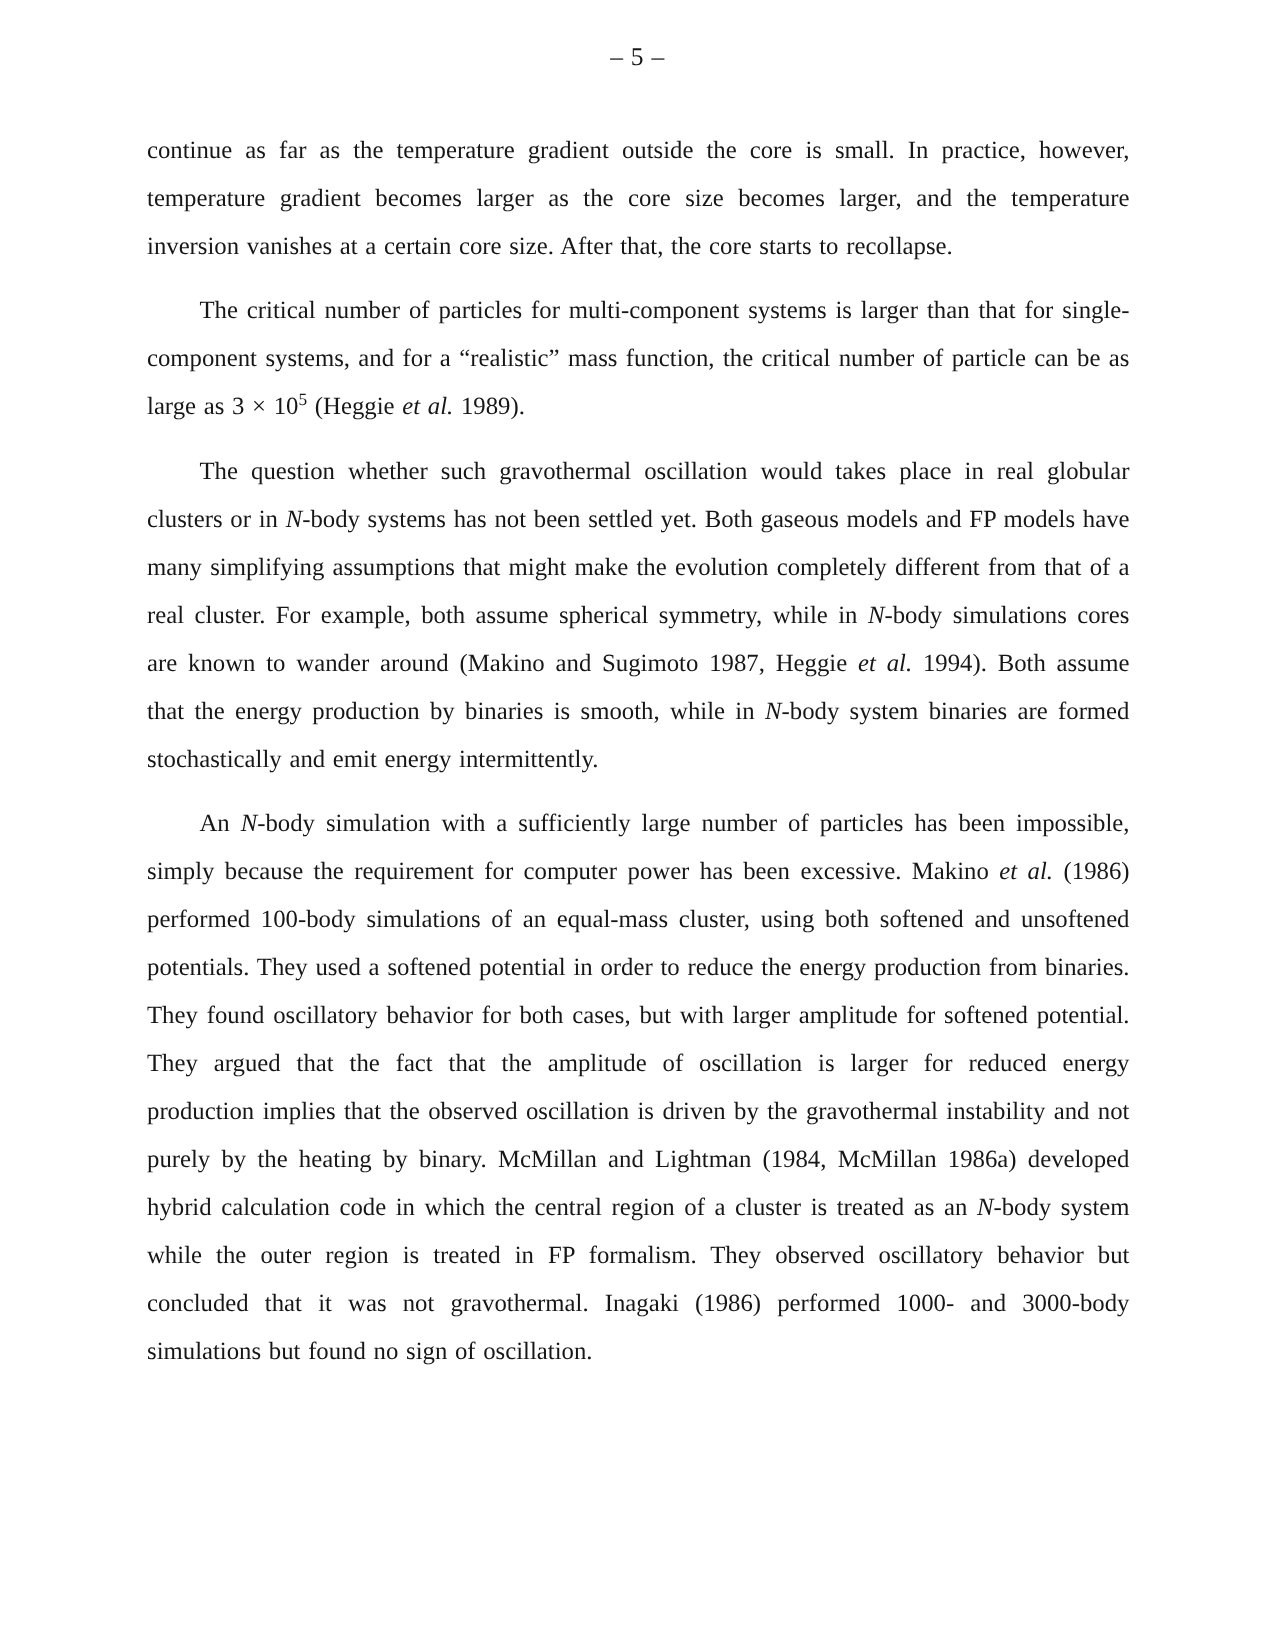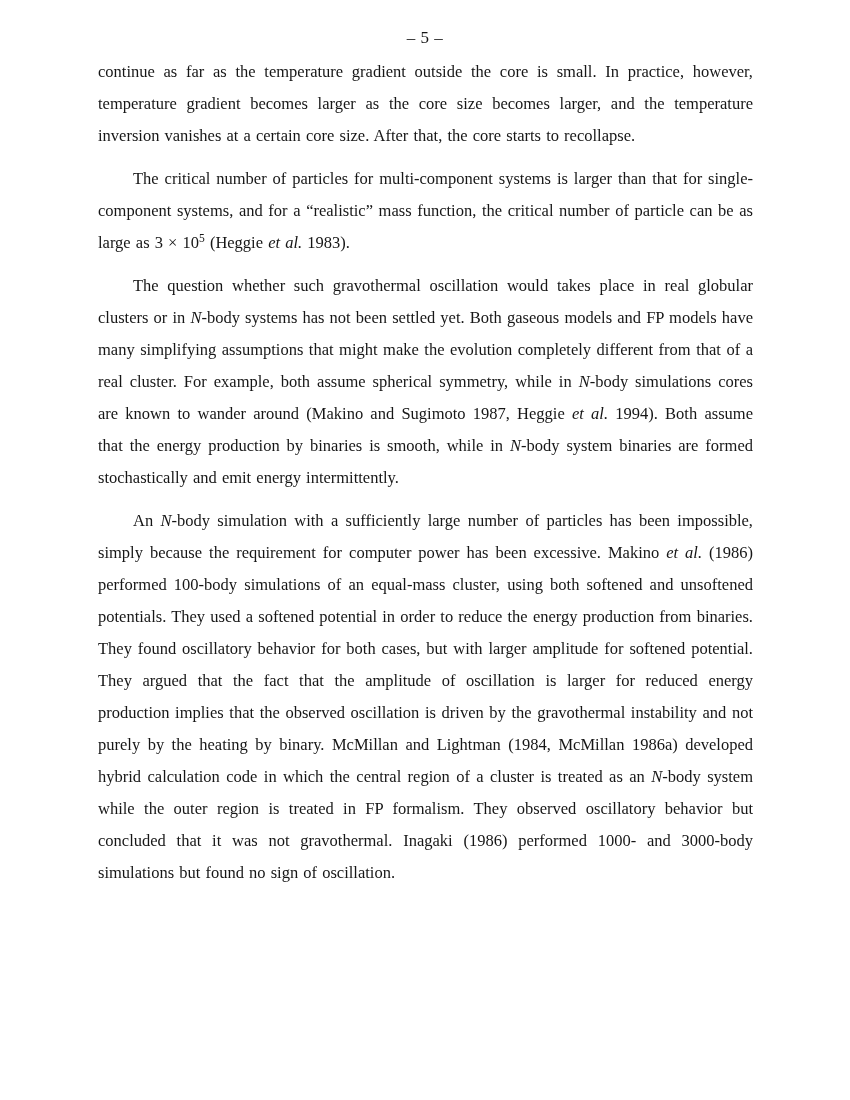"continue as far as the" .content { top: 56px -> 84px }
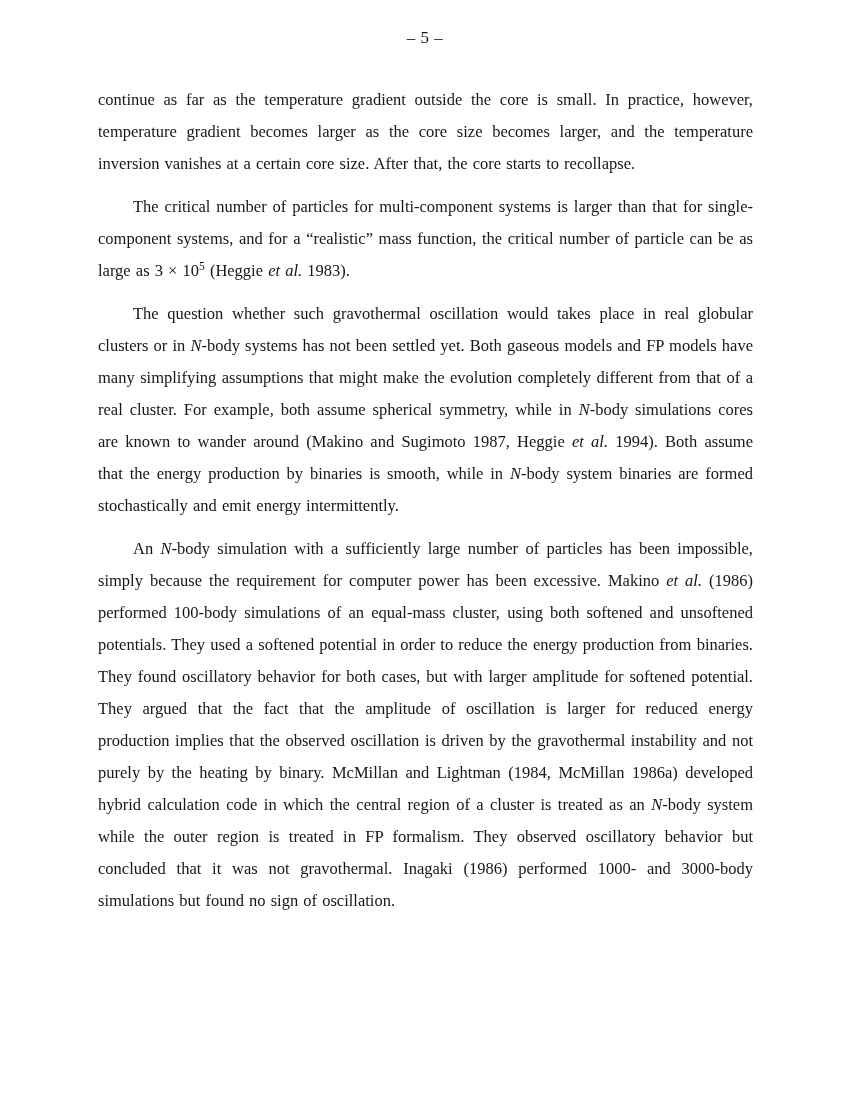"1983)." span.seg-n { text: 1983 -> 1989 }
